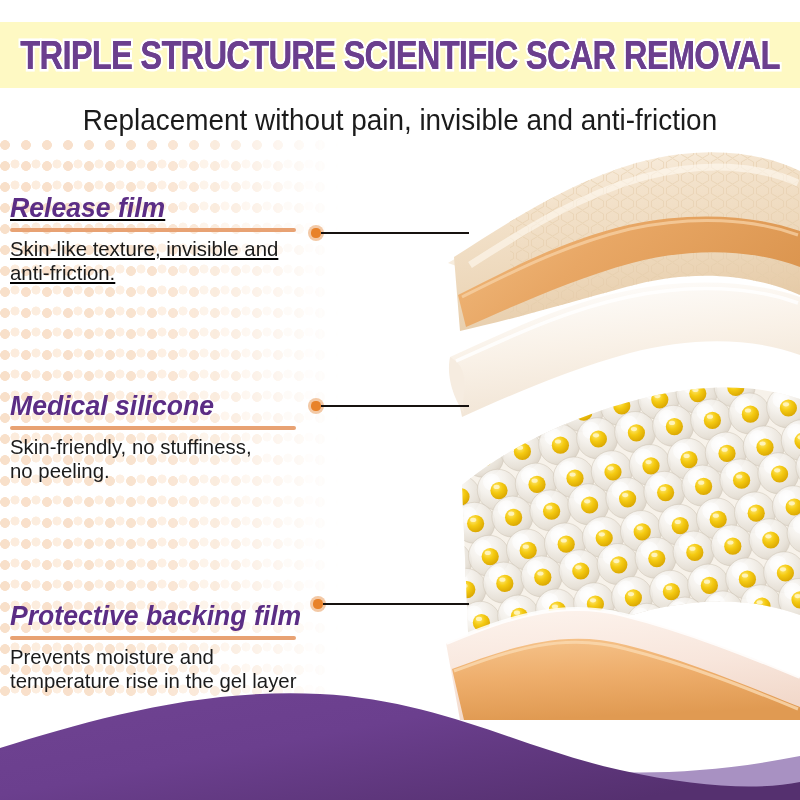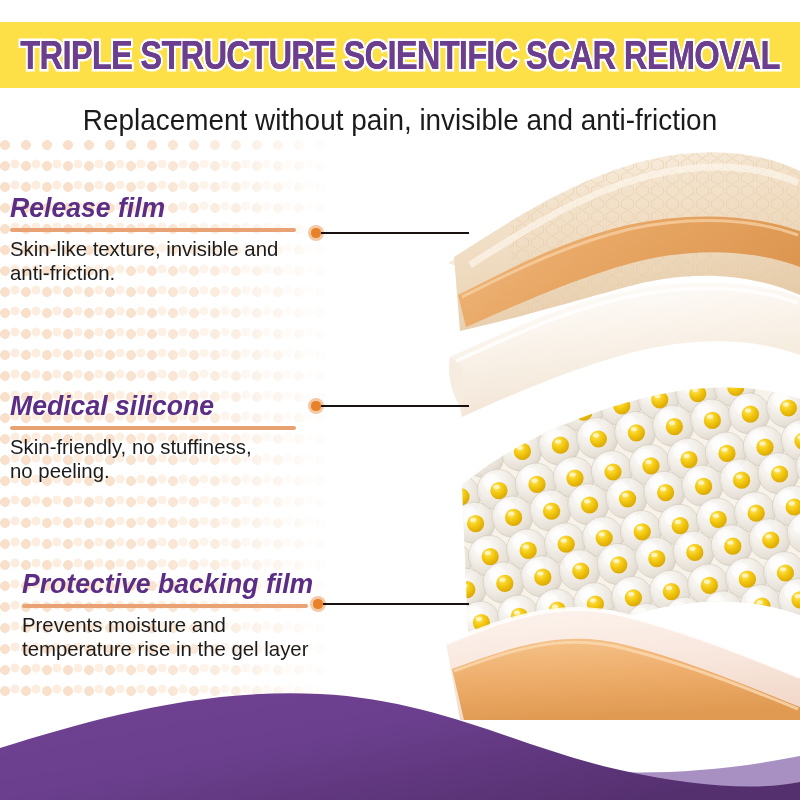"TRIPLE STRUCTURE SCIENTIFIC SCAR REMOVAL" #header-banner { background: #fde047 -> #fef9c3 }
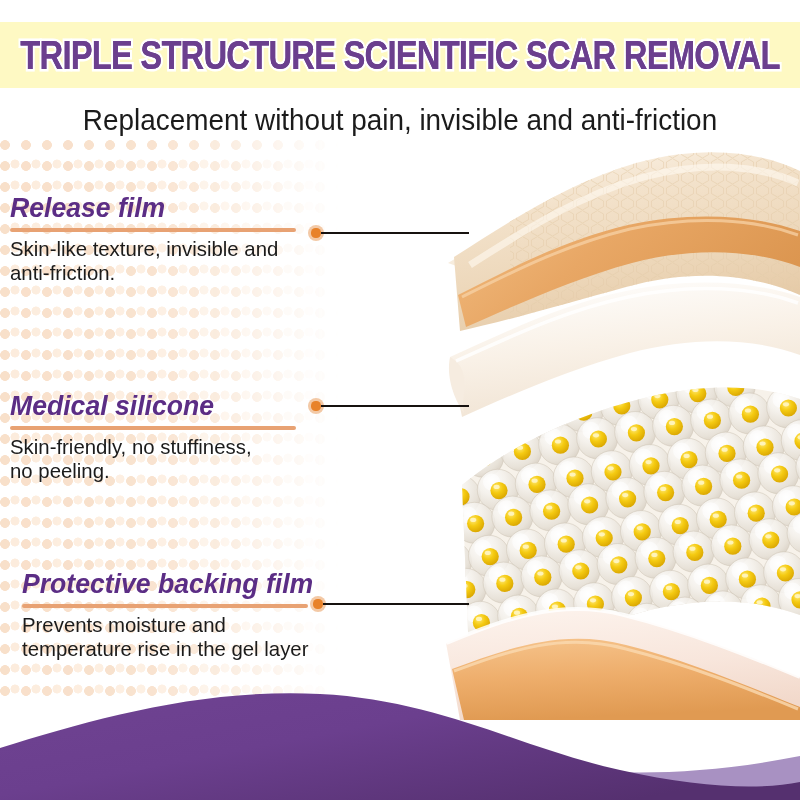"Release film" #feature-0 { text-decoration: none -> underline }
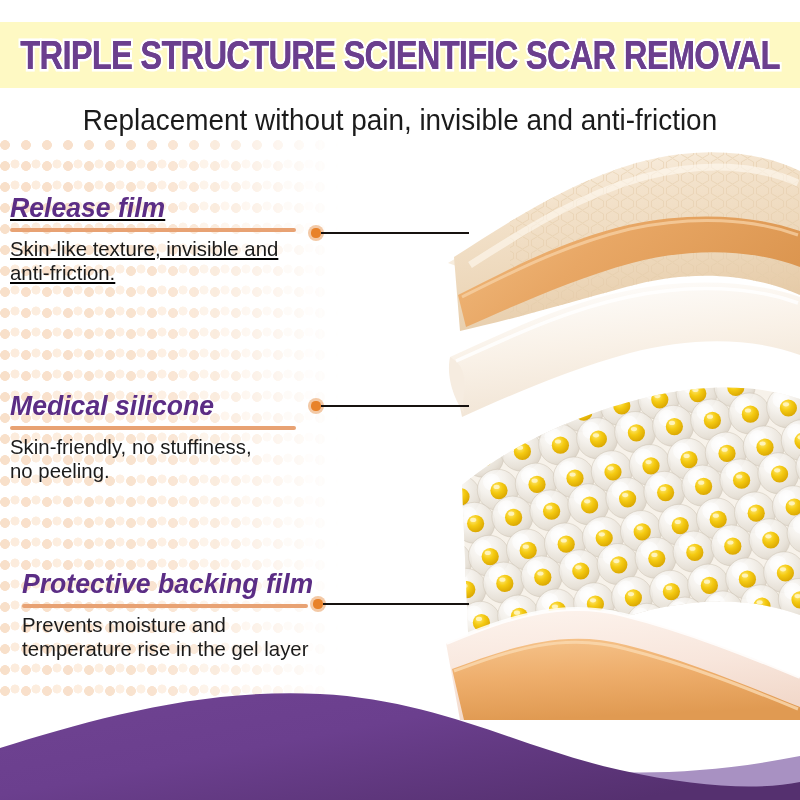"Protective backing film" #feature-2 { margin-left: 12px -> none; top: 568px -> 600px }
